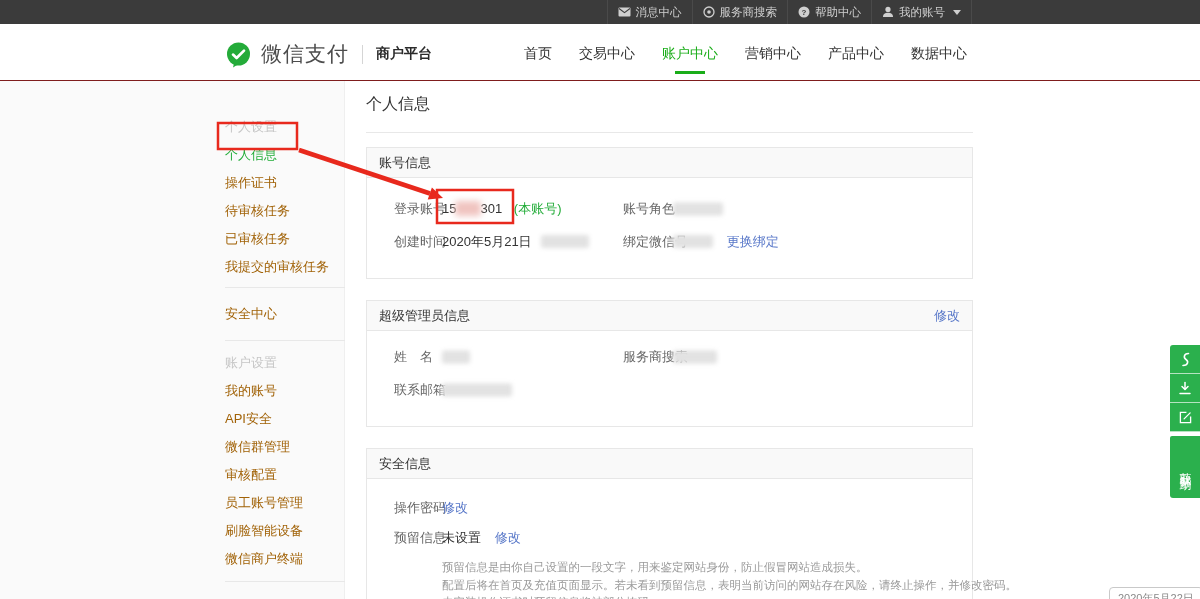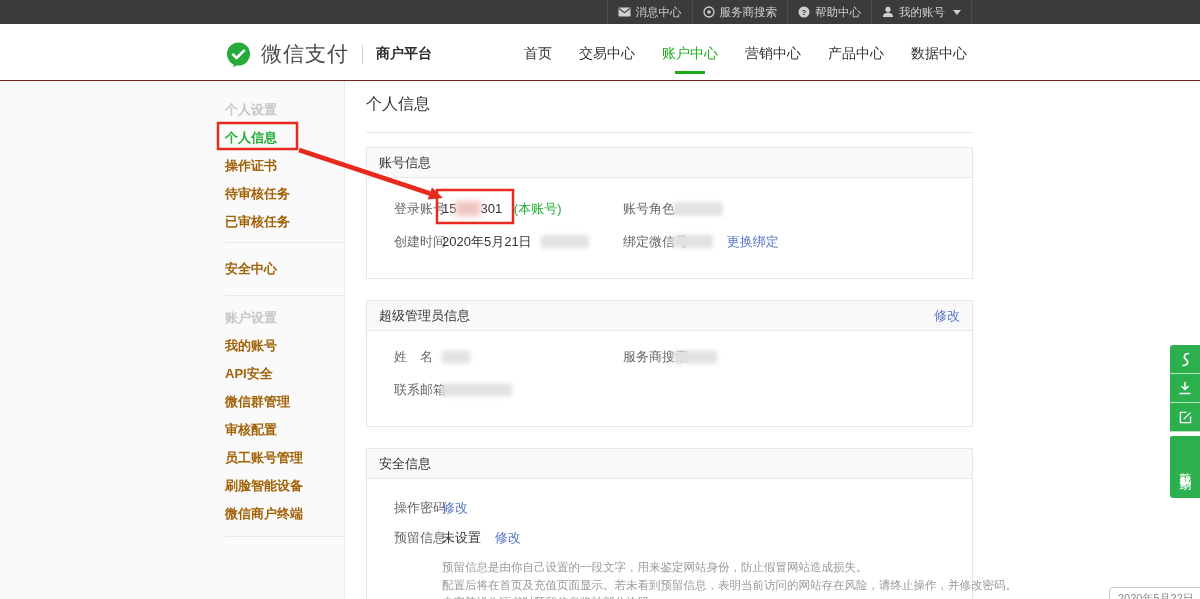"个人设置" .sidebar { font-weight: bold -> none; top: 15px -> 32px }
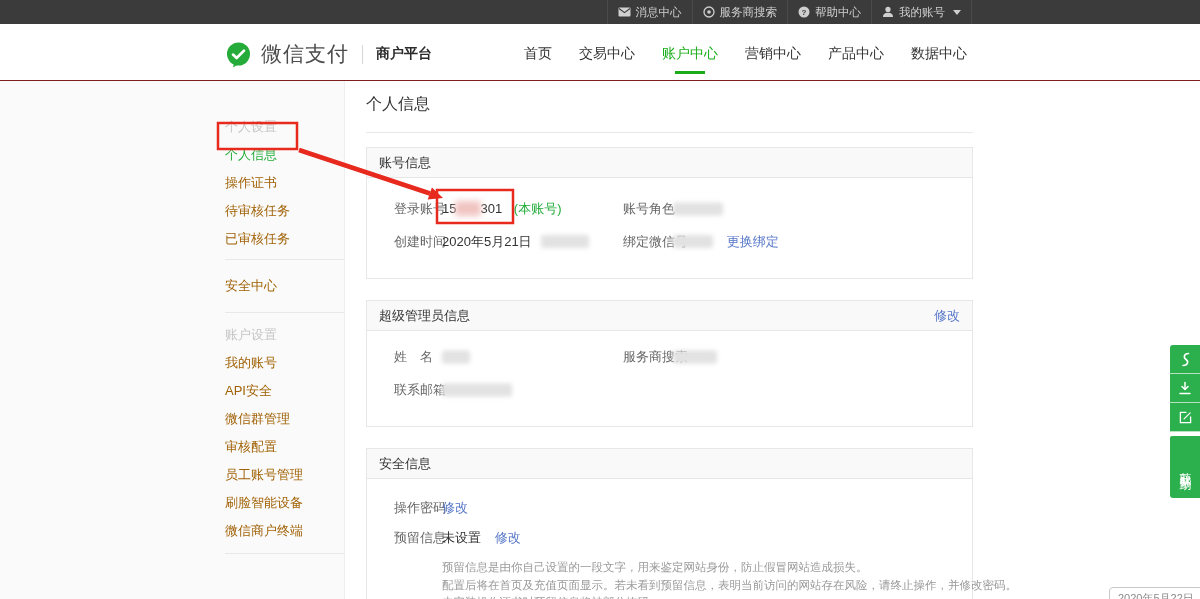"我提交的审核任务" div.side-item { html: none -> <div>我提交的审核任务</div> }
